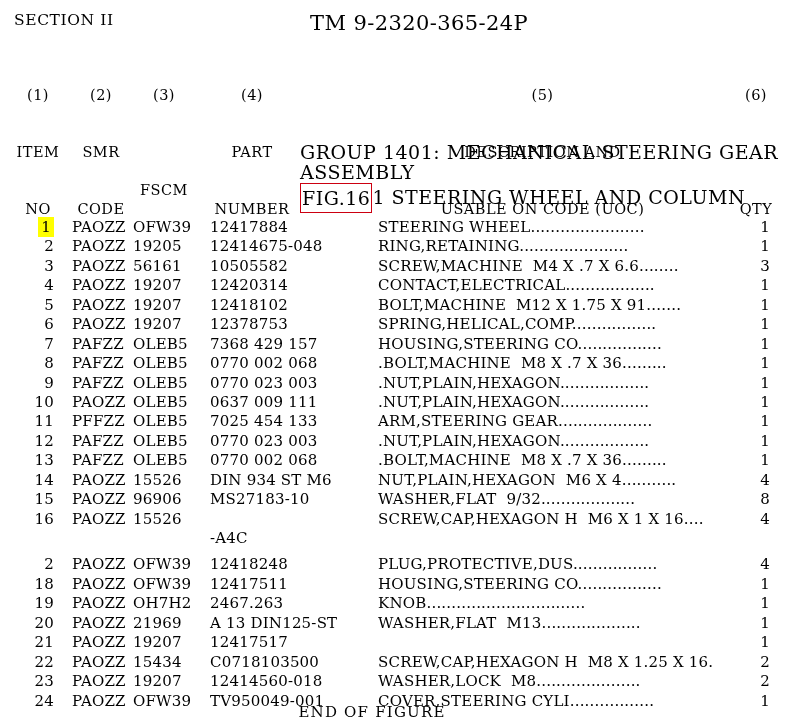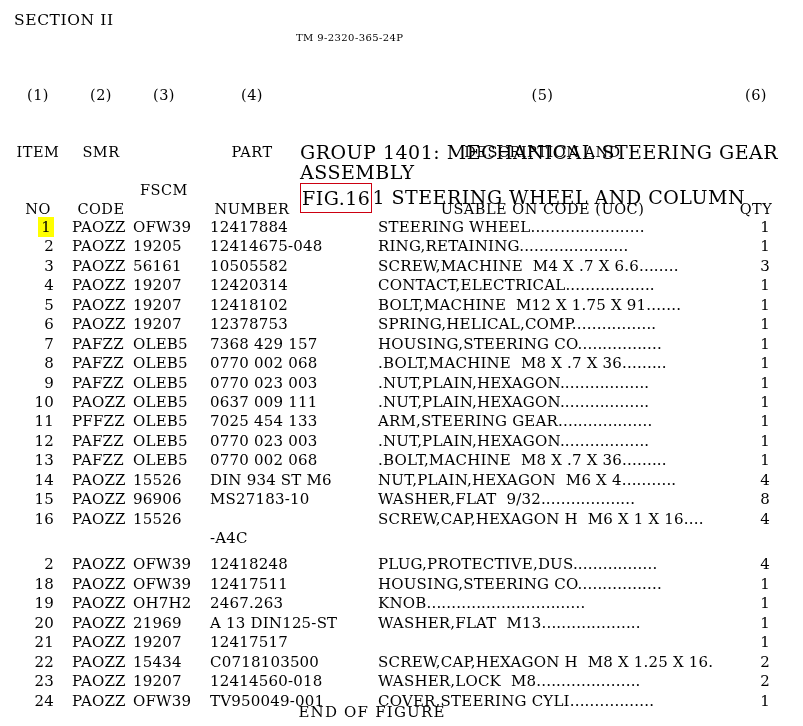"TM 9-2320-365-24P" .tm-number { font-size: 10px -> 21px; left: 296px -> 310px; margin-top: 21px -> none }
